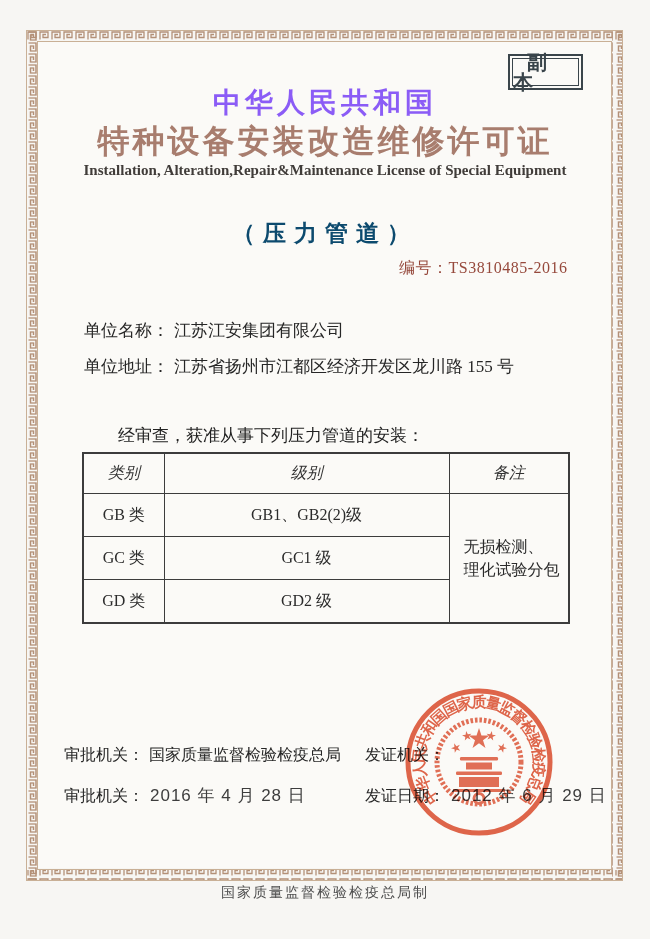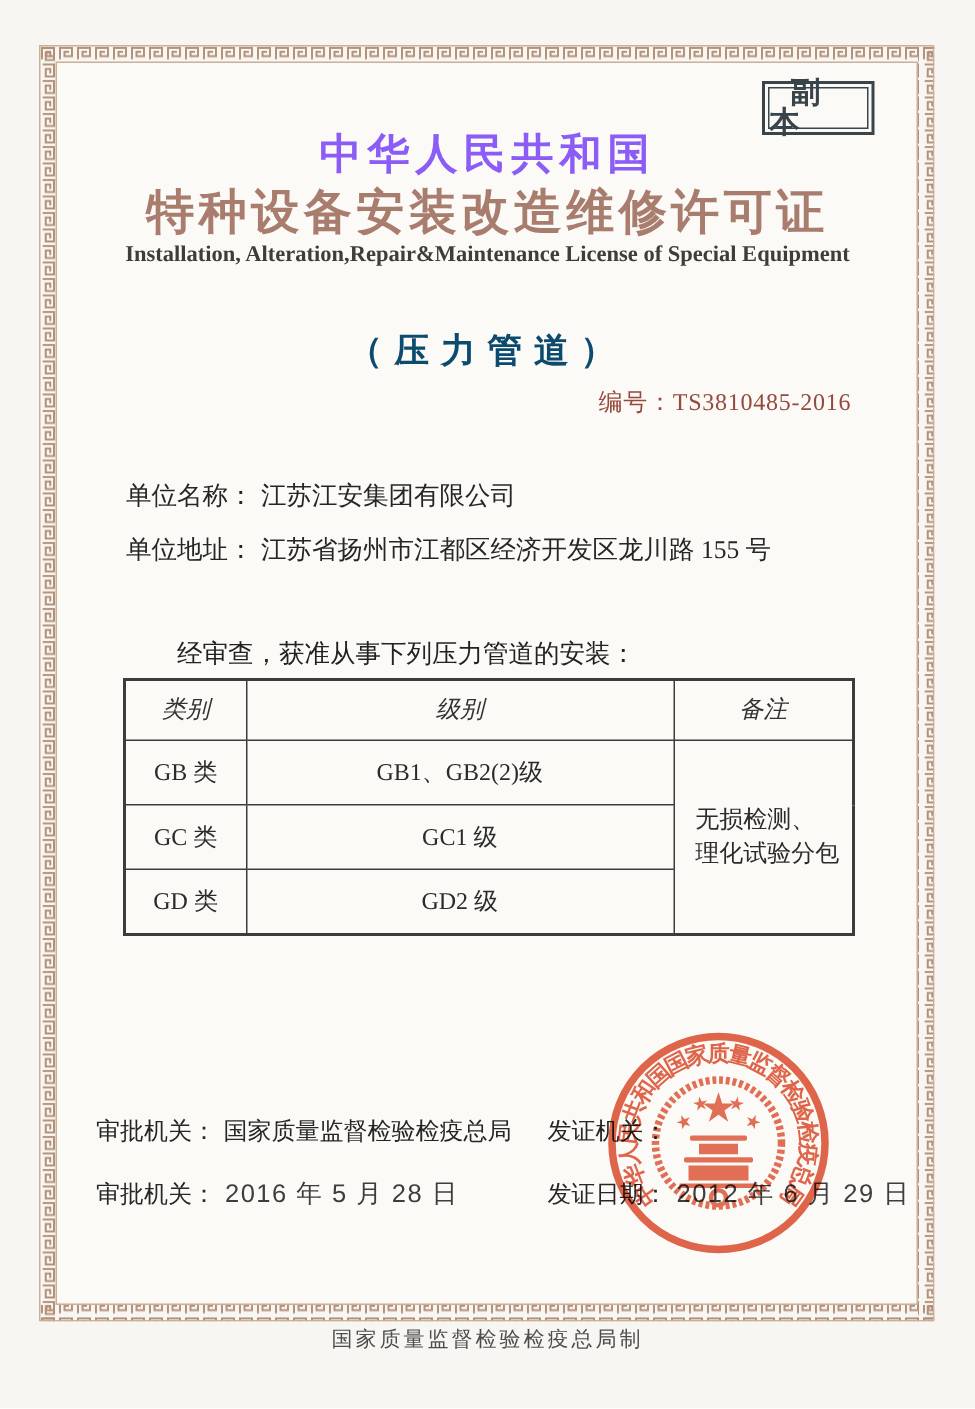"2016 年 5 月 28" span.date-val { text: 5 -> 4 }
